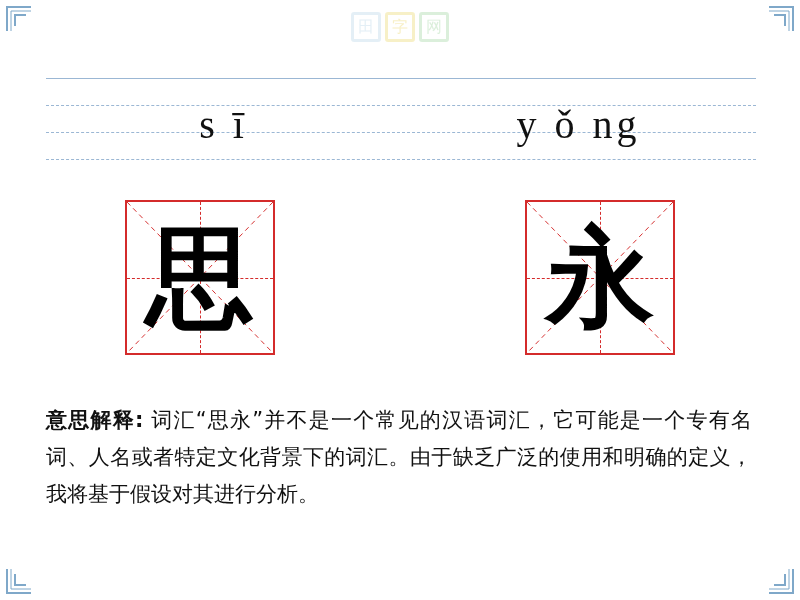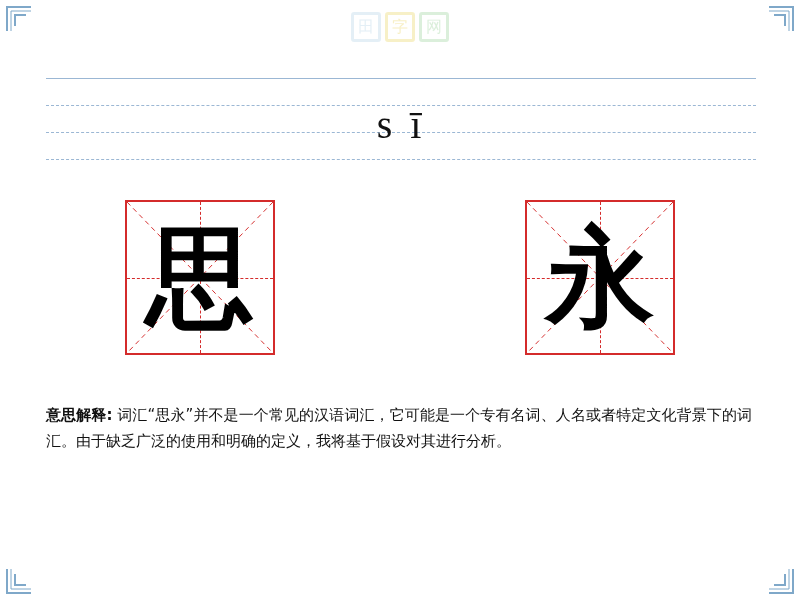"y ǒ ng" div.pinyin-cell { html: none -> <div>y ǒ ng</div> }
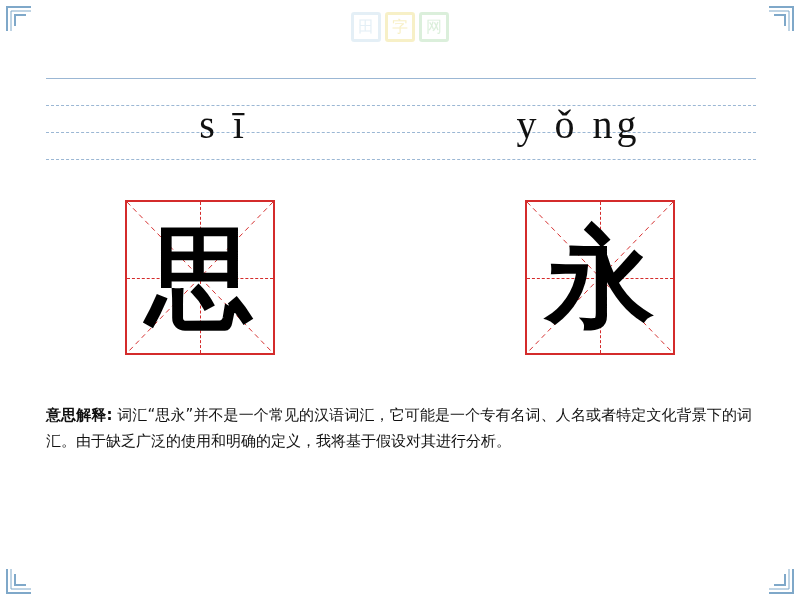"意思解释:" .explain { font-size: 15px -> 21px }
